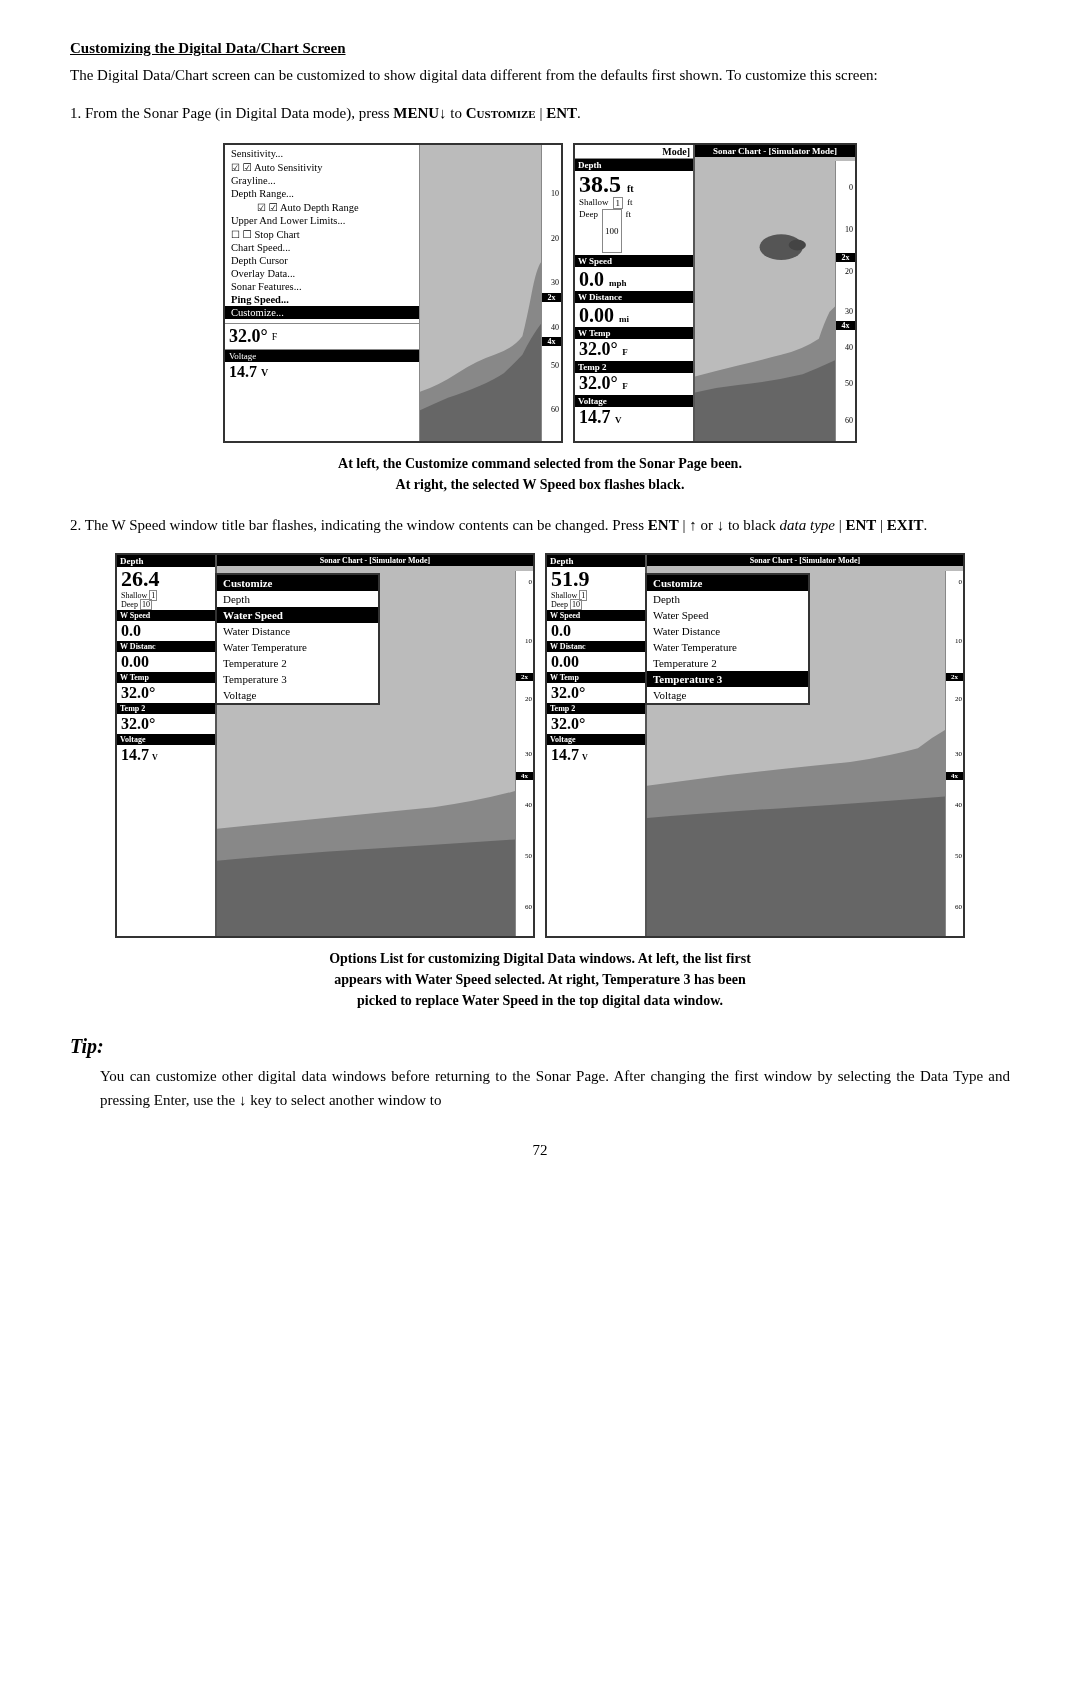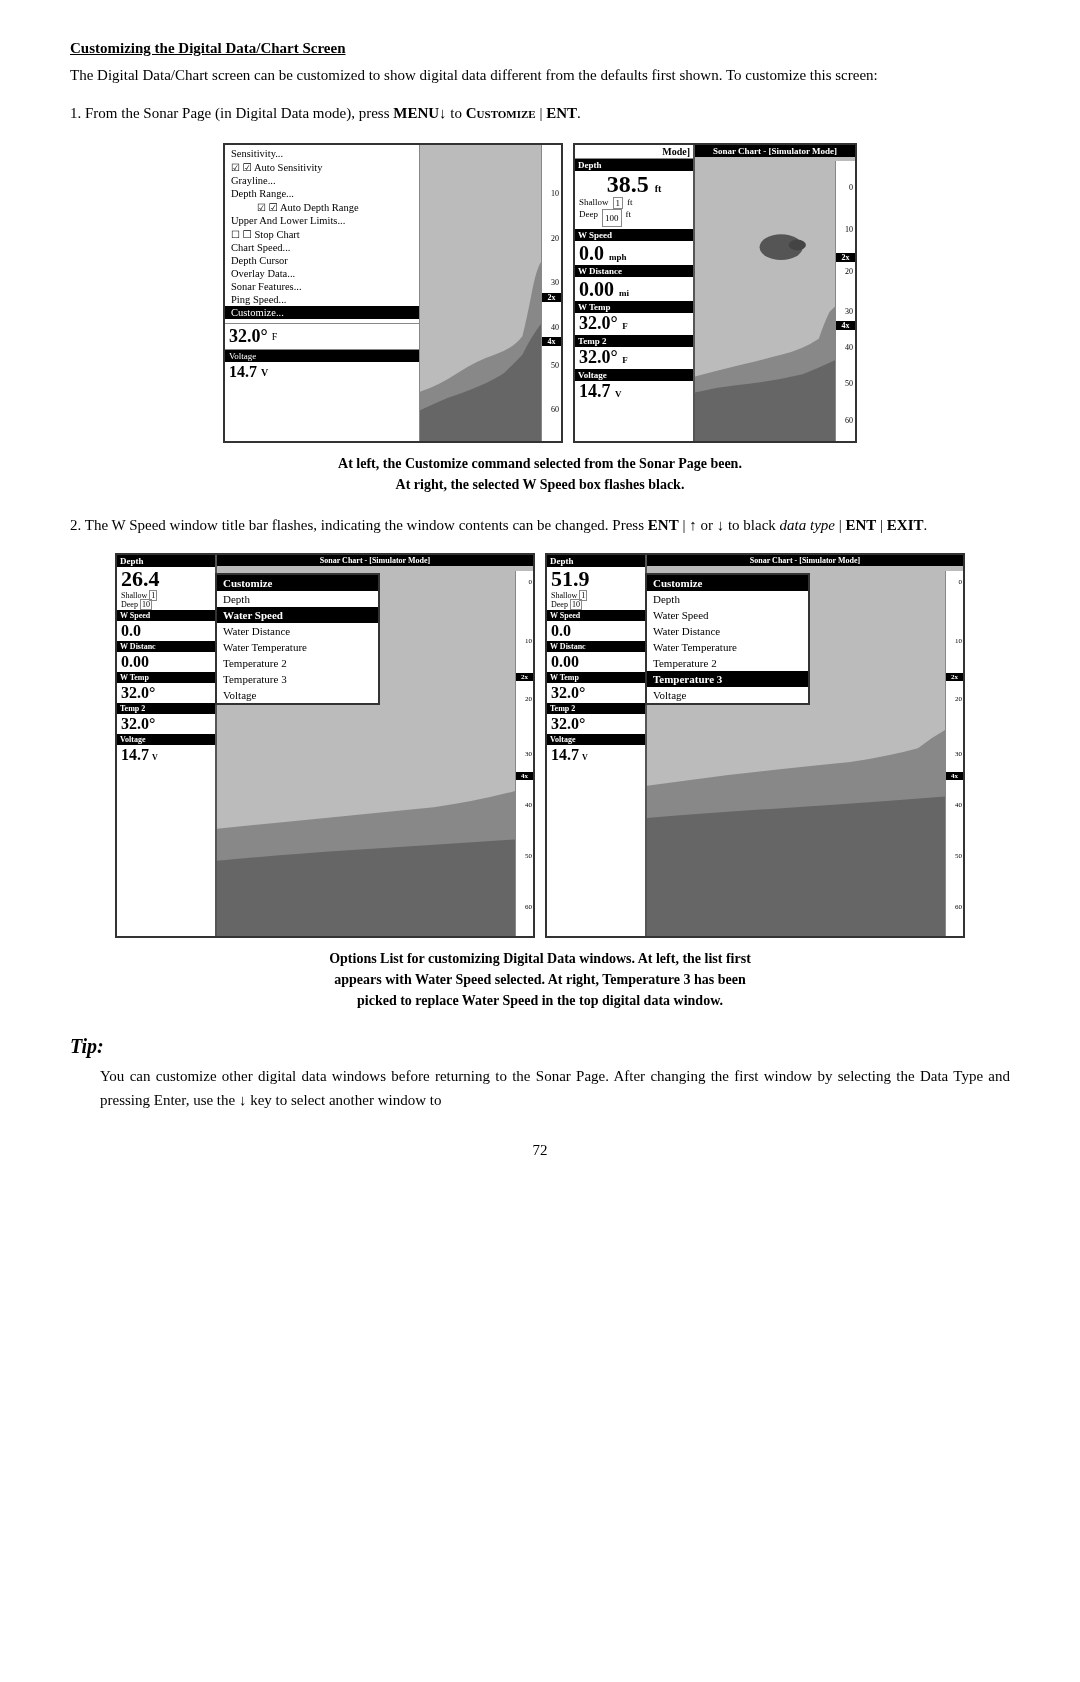"38.5 ft" div { text-align: center -> none }
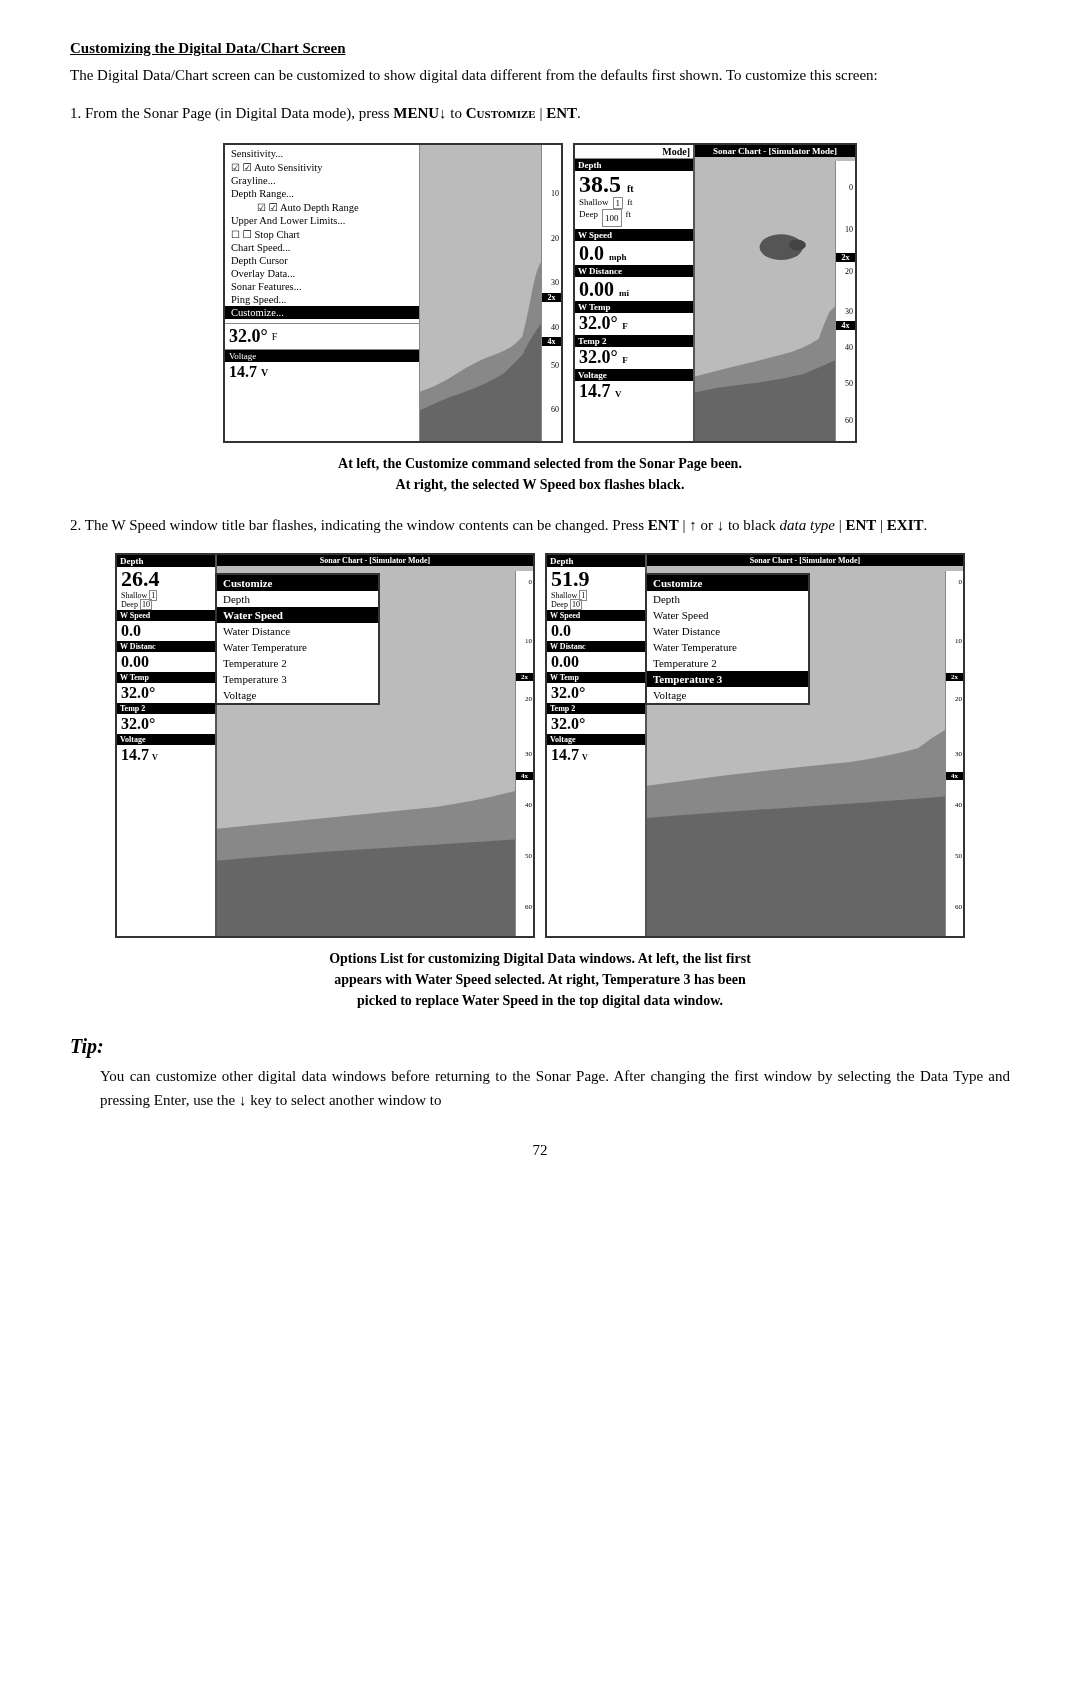"100" span { padding: 3px 2px -> 16px 2px }
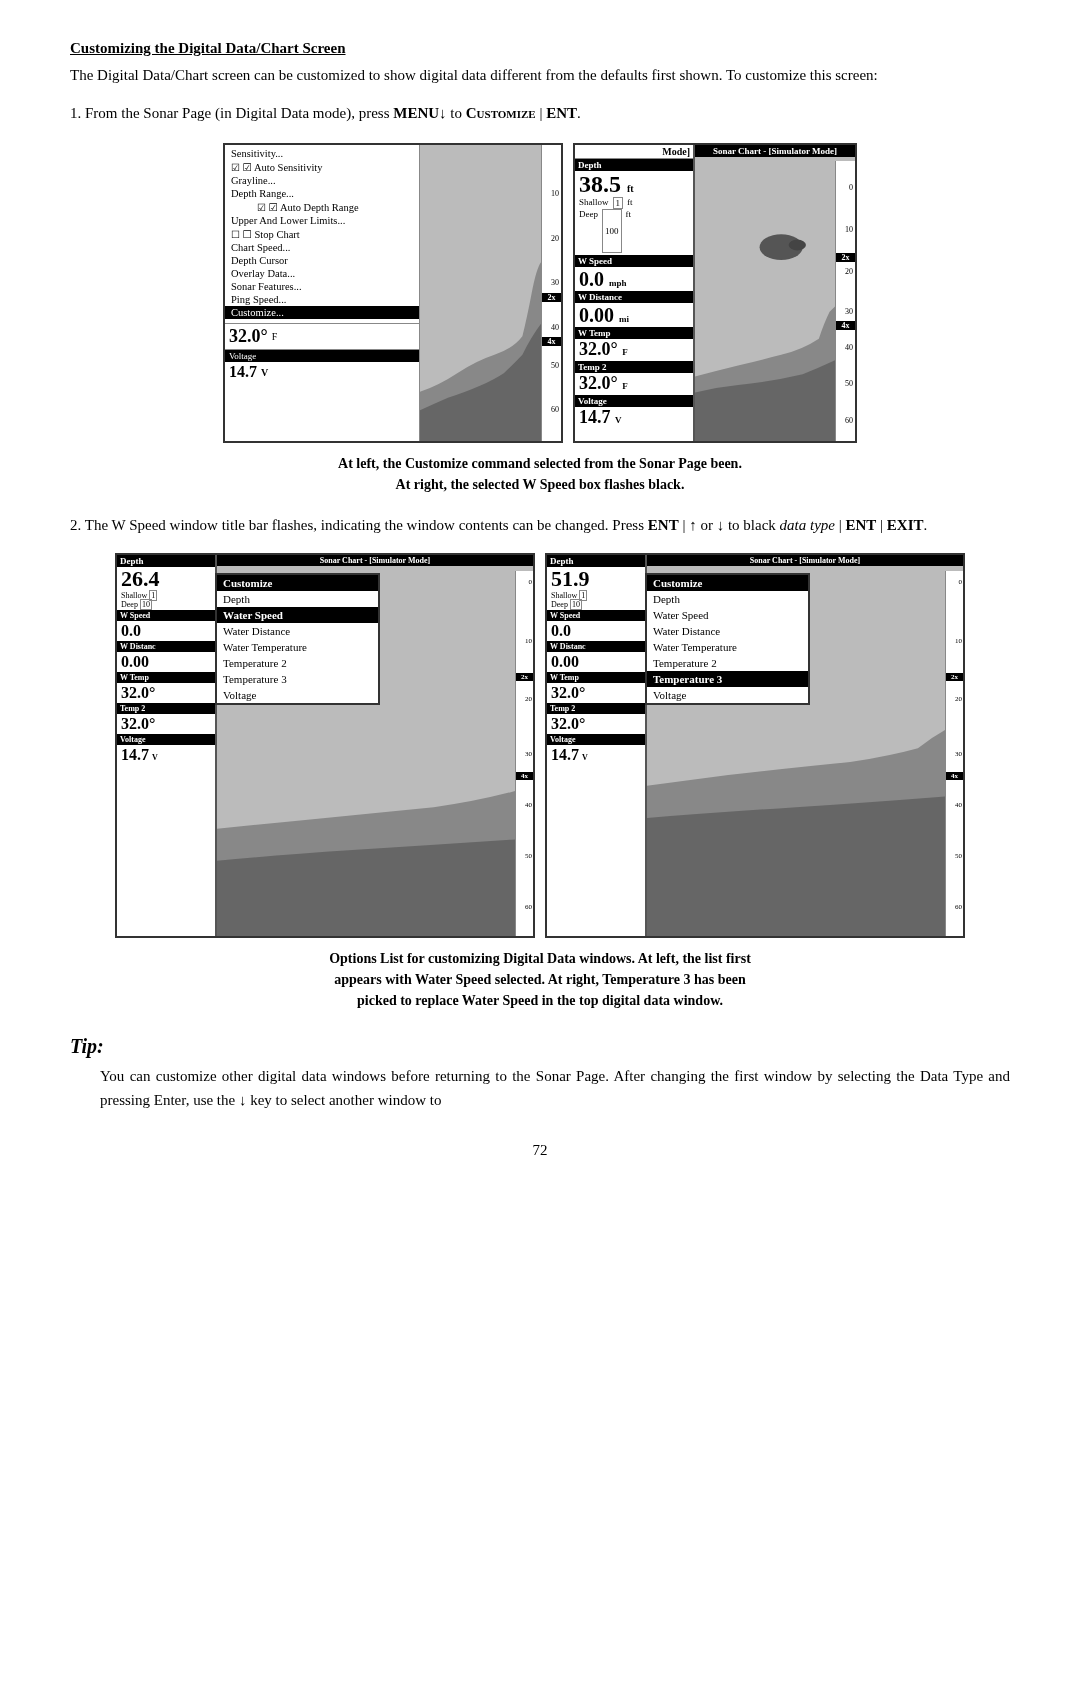"Ping Speed..." div.menu-item { font-weight: none -> bold }
